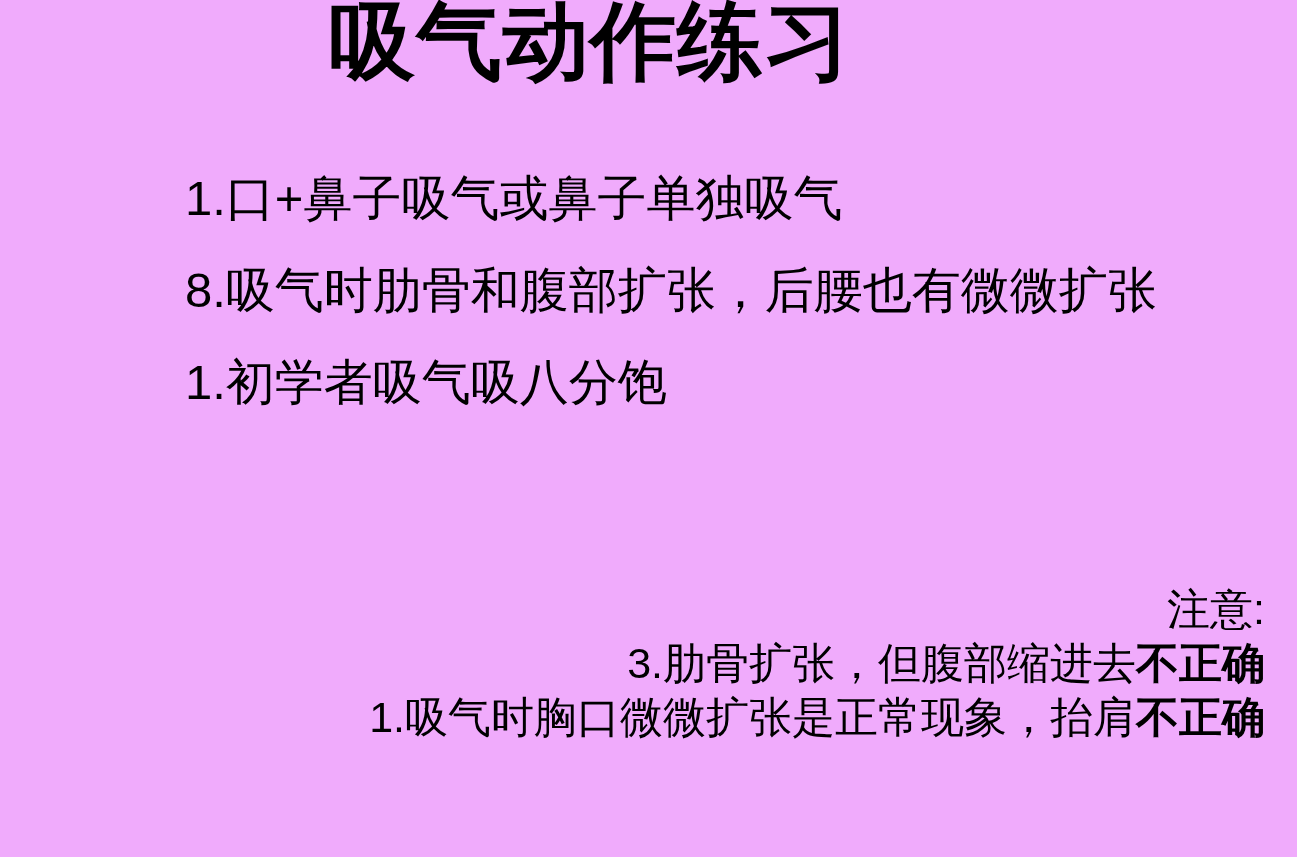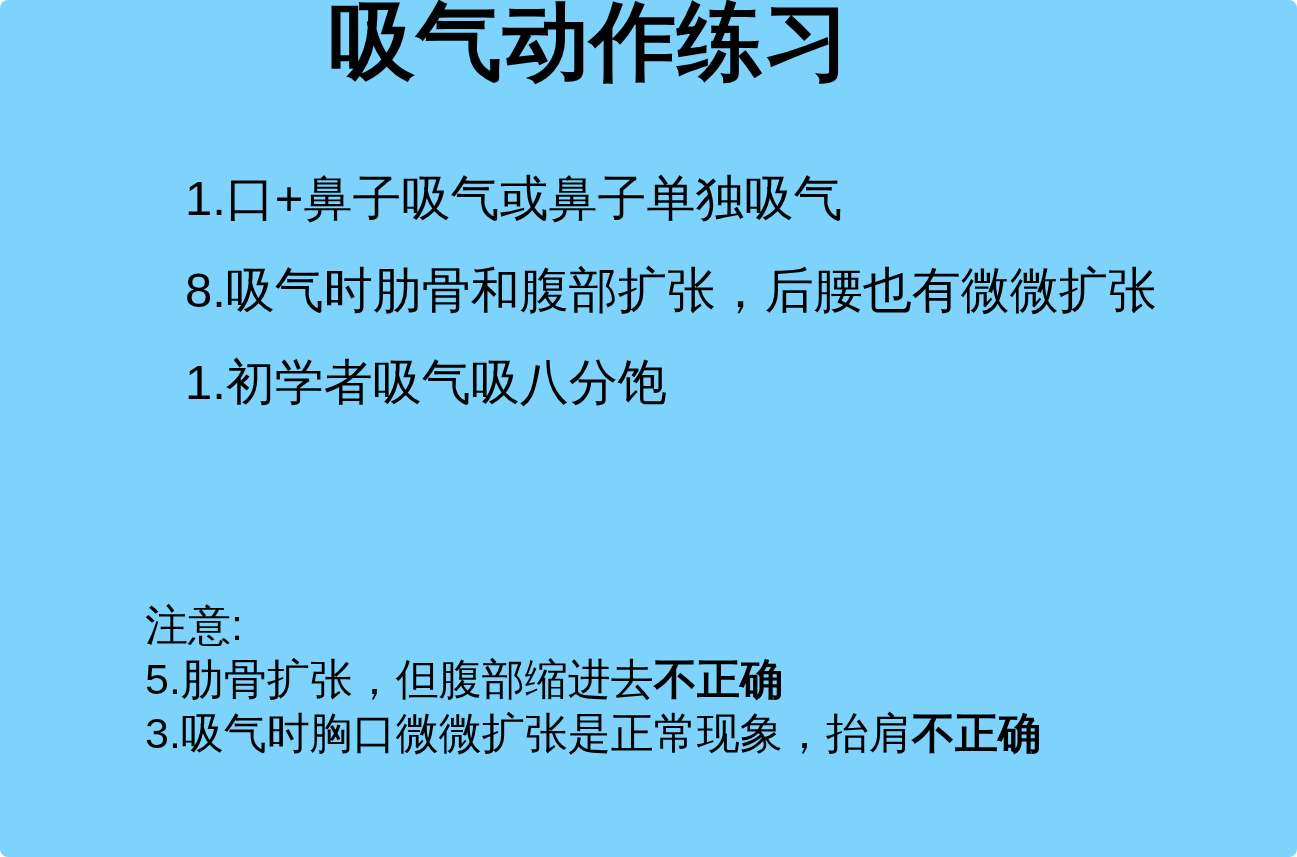"吸气动作练习" .slide { background: #7dd3fc -> #f0abfc; border-radius: 8px -> none }
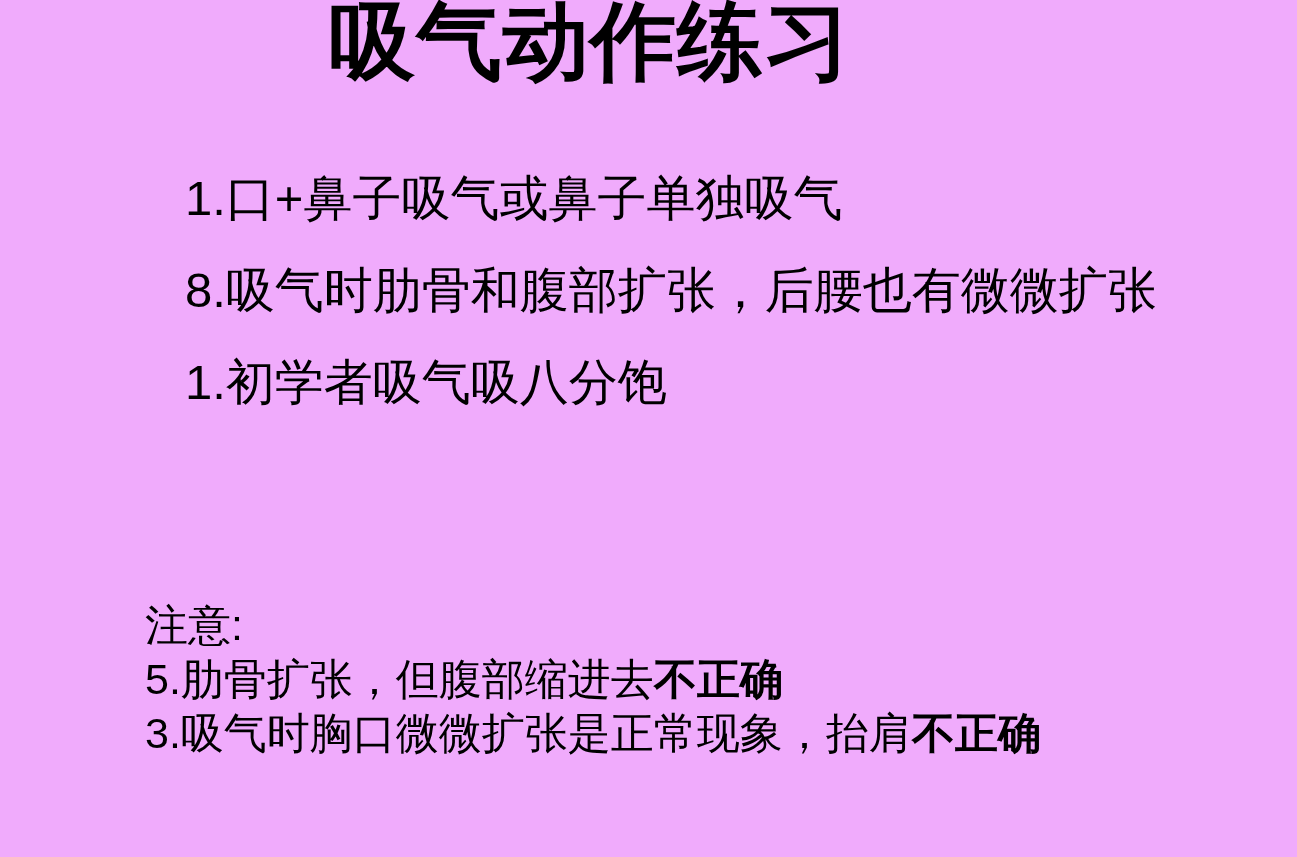"注意:" .notes { text-align: none -> right; top: 598px -> 582px }
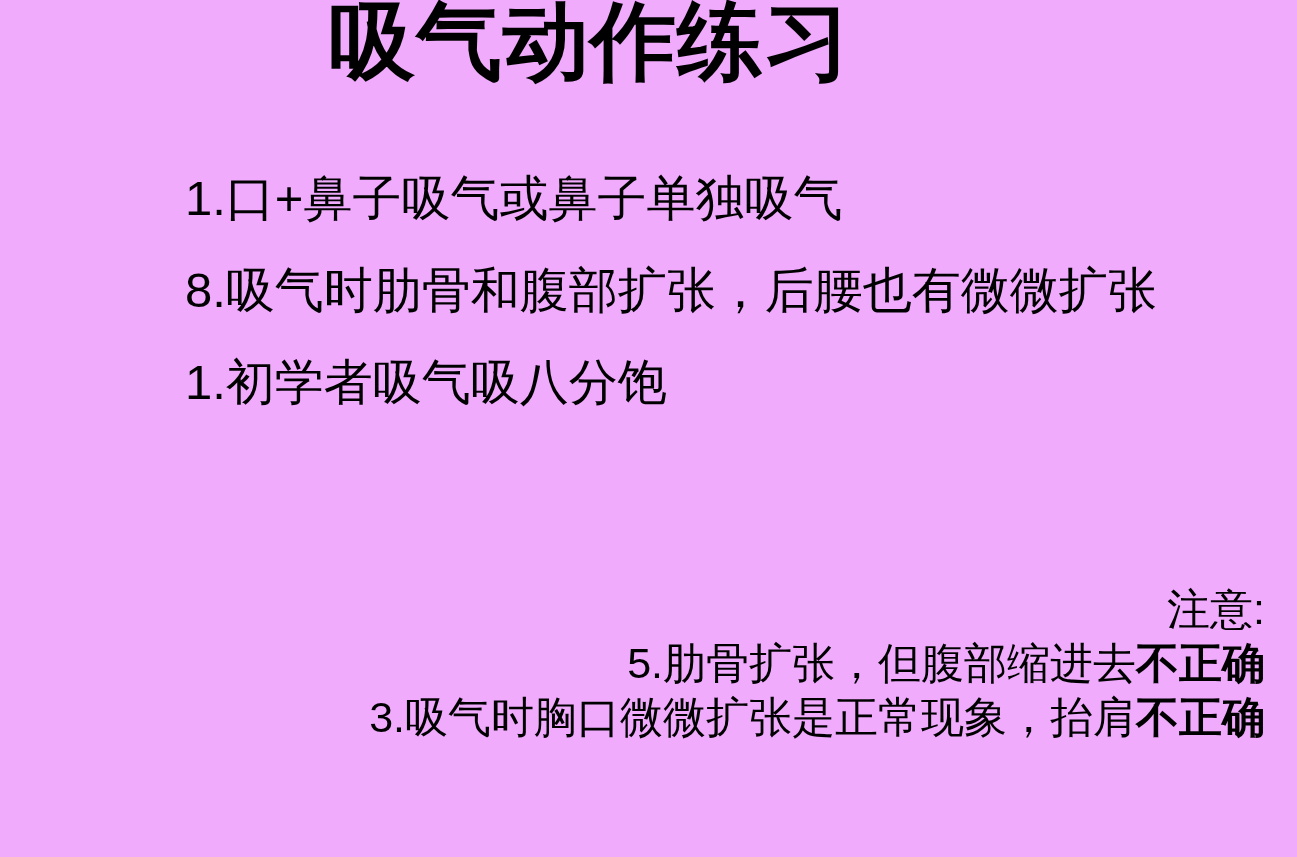"5.肋骨扩张，但腹部缩进去" span { text: 5 -> 3 }
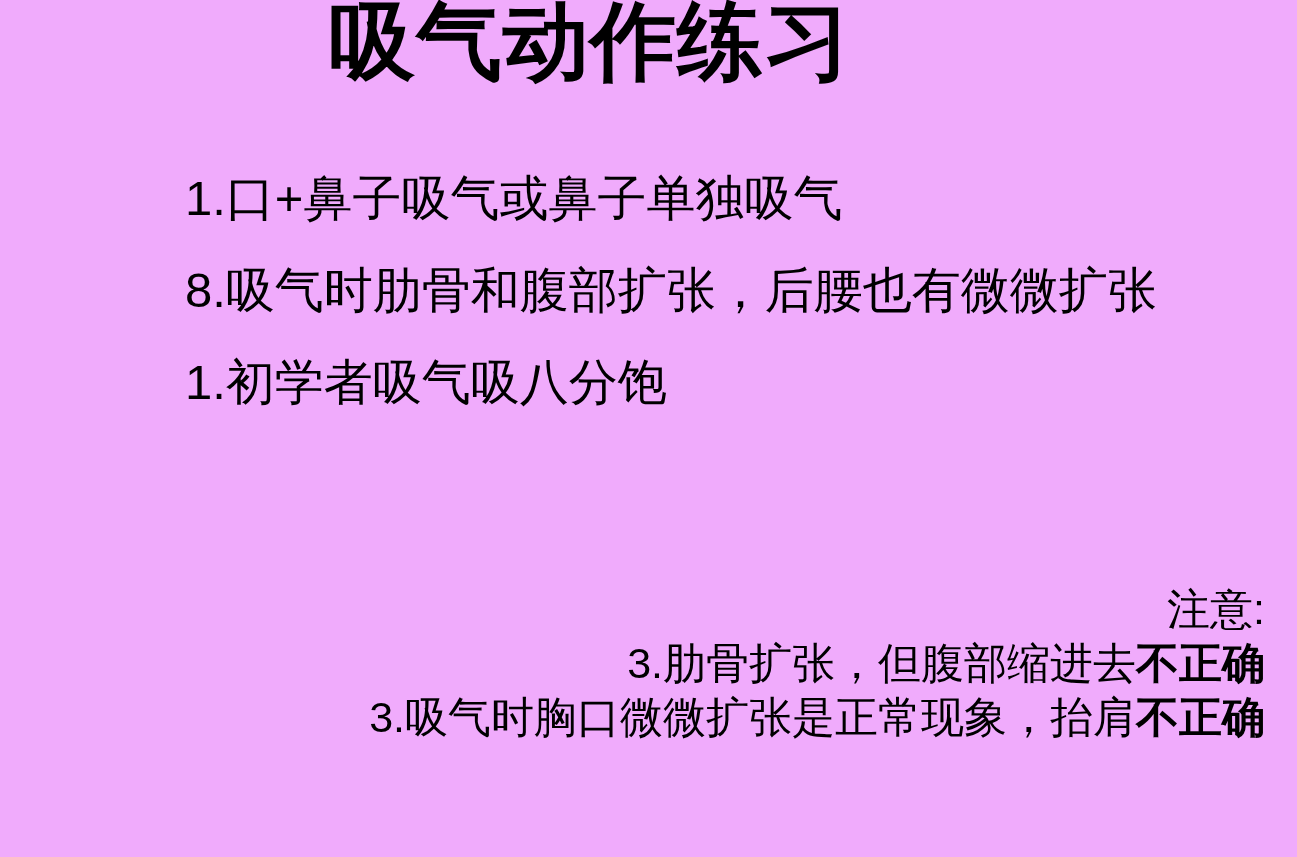"3.吸气时胸口微微扩张是正常现象，抬肩" span { text: 3 -> 1 }
